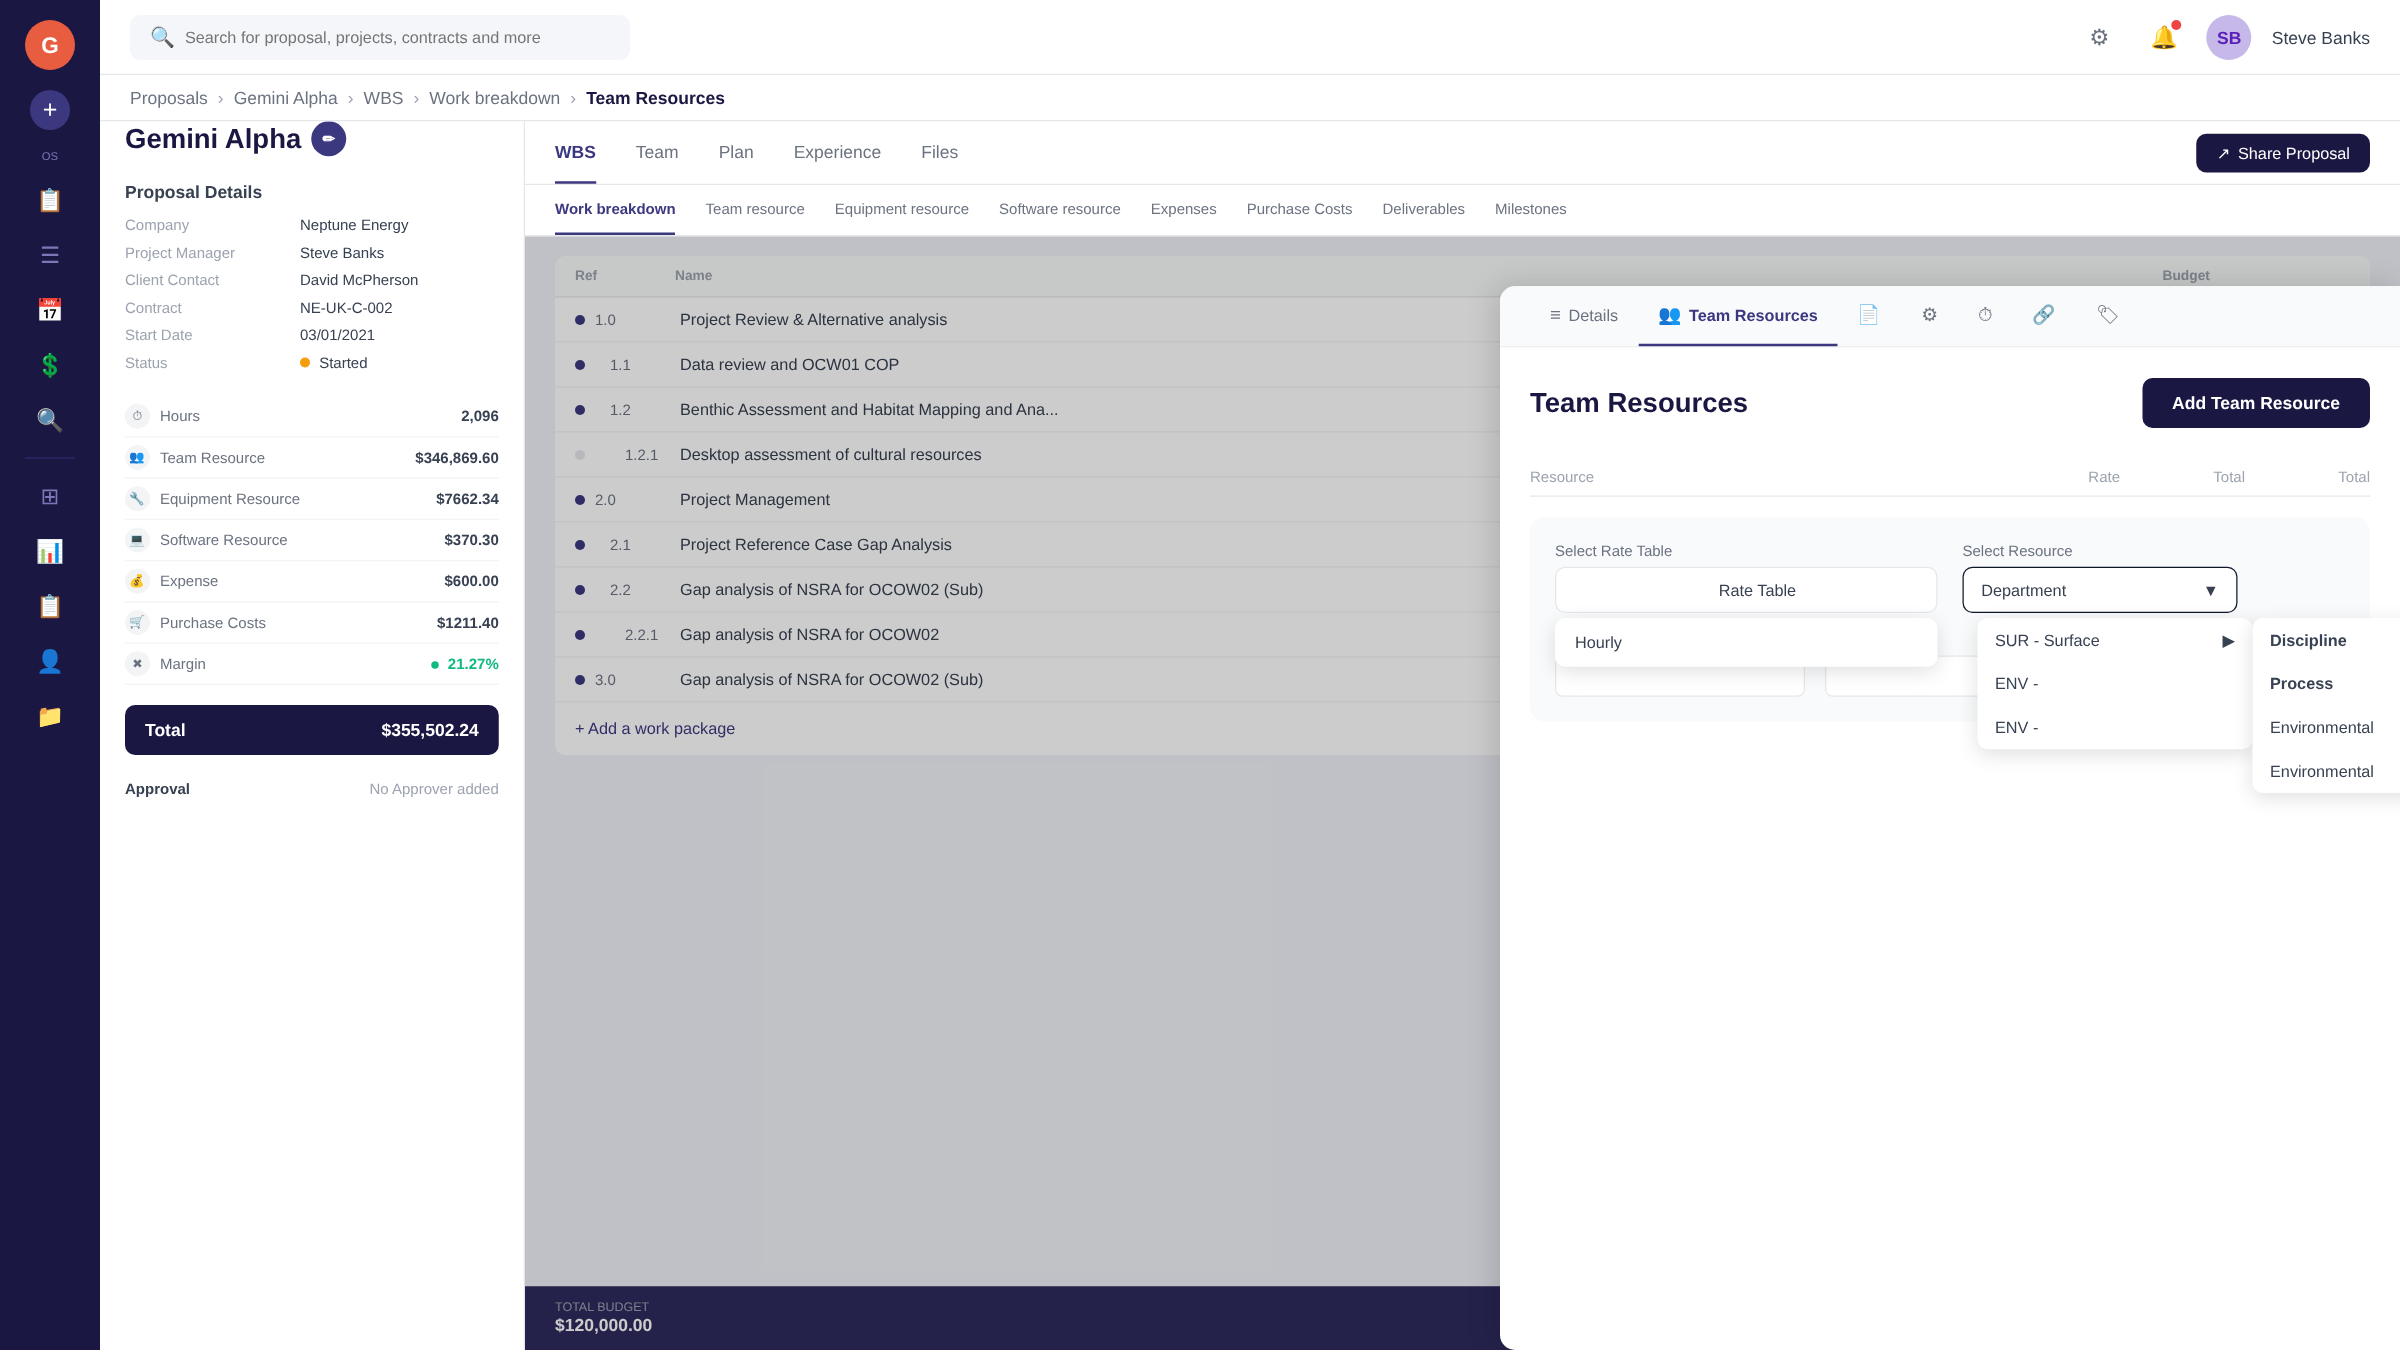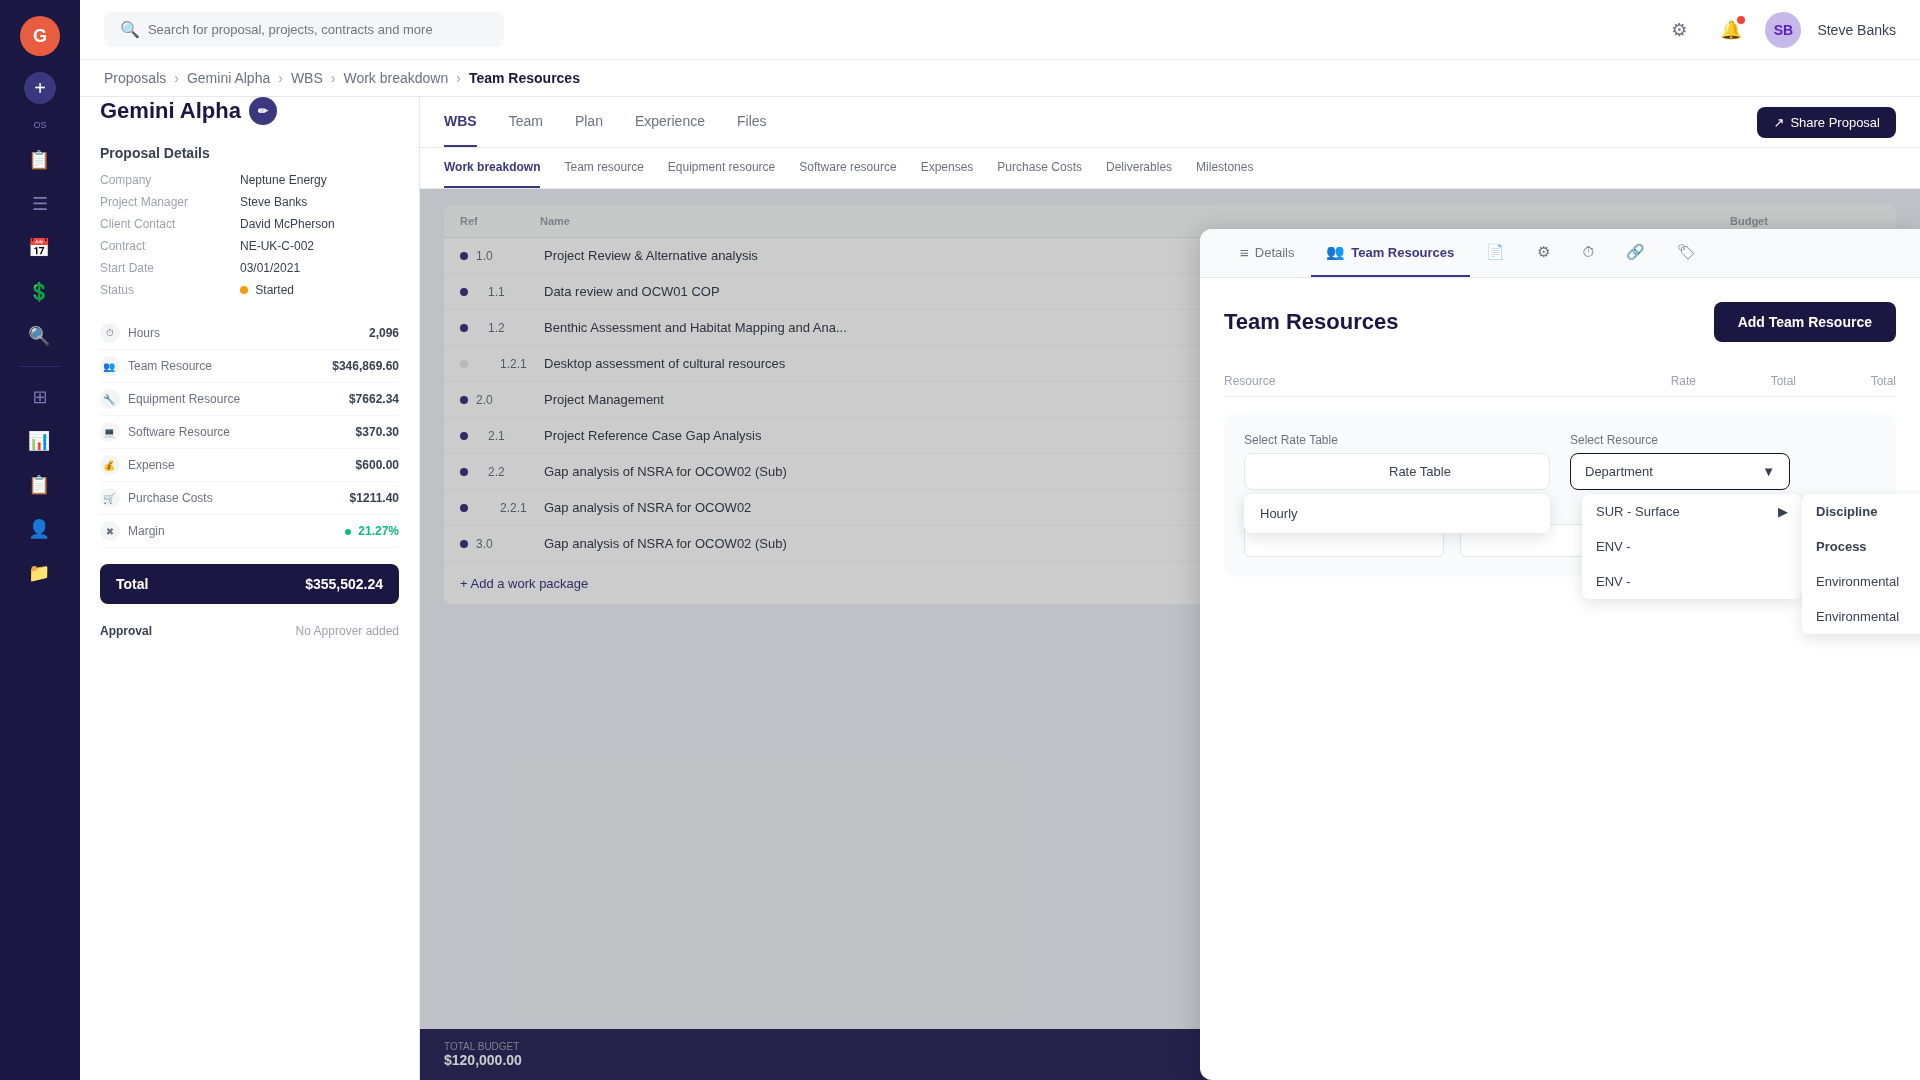"Rate Table" .selector-box { padding: 10px 16px -> 10px 2px }
